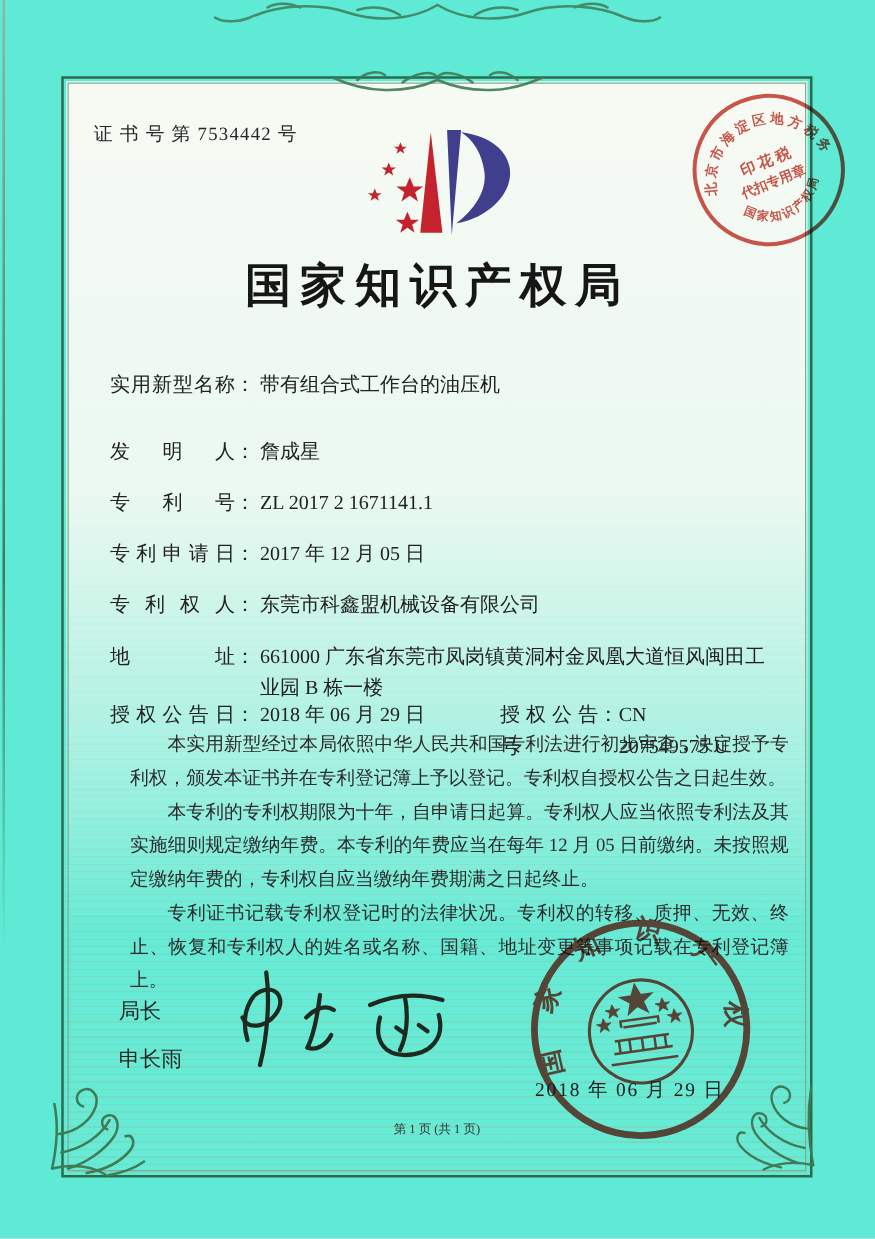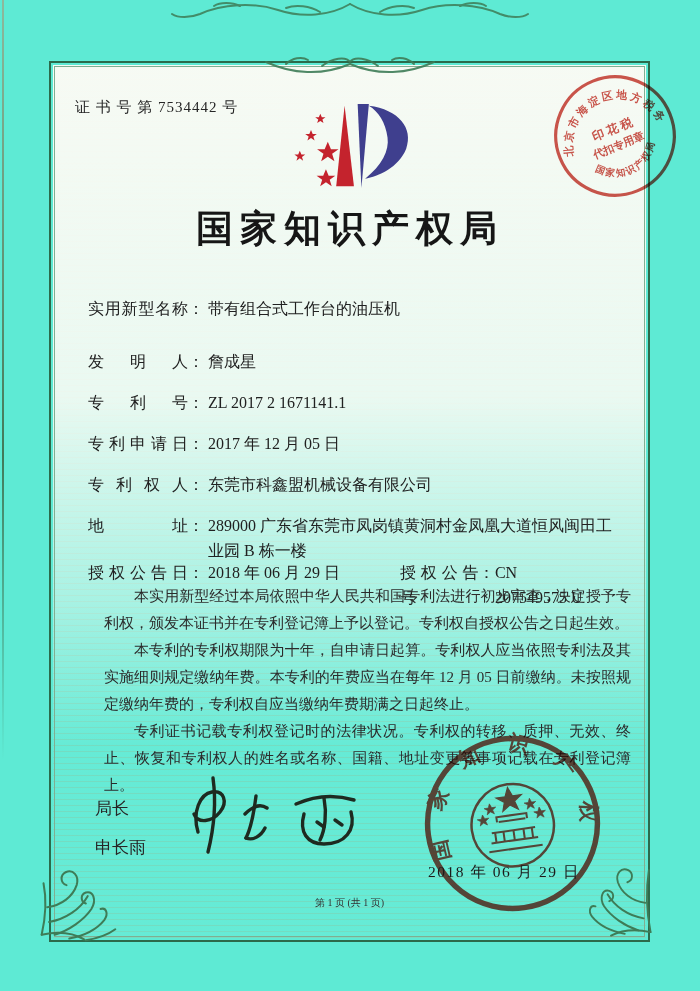"289000 广东省东莞市凤岗镇黄洞村金凤凰大道恒风闽田工业园 B 栋一楼" span.fval { text: 289000 -> 661000 }
